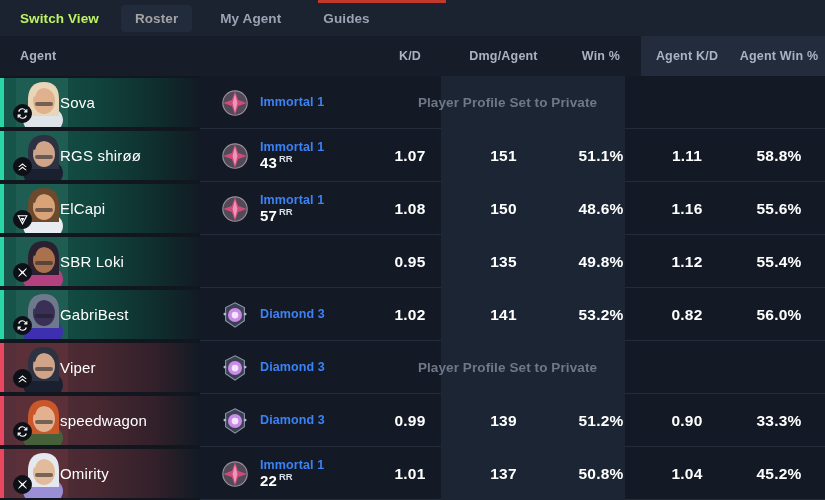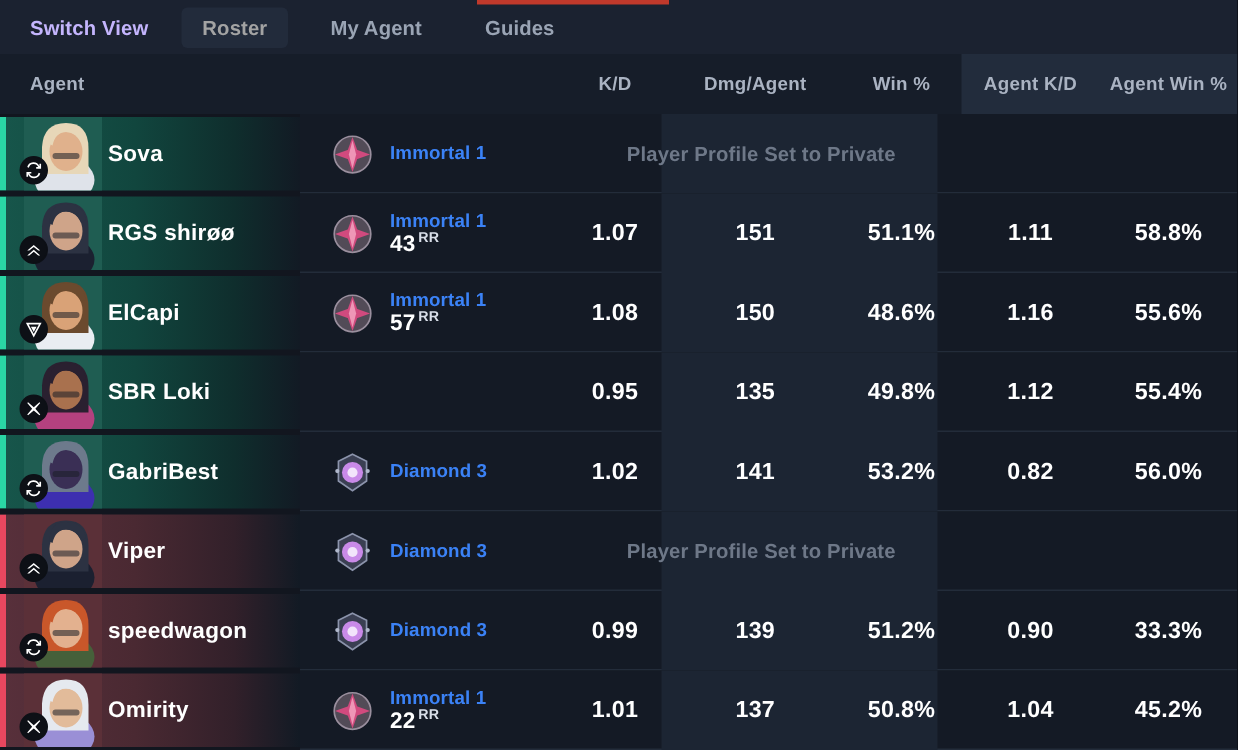"Switch View" .nav-switch { color: #c4b5fd -> #bef264 }
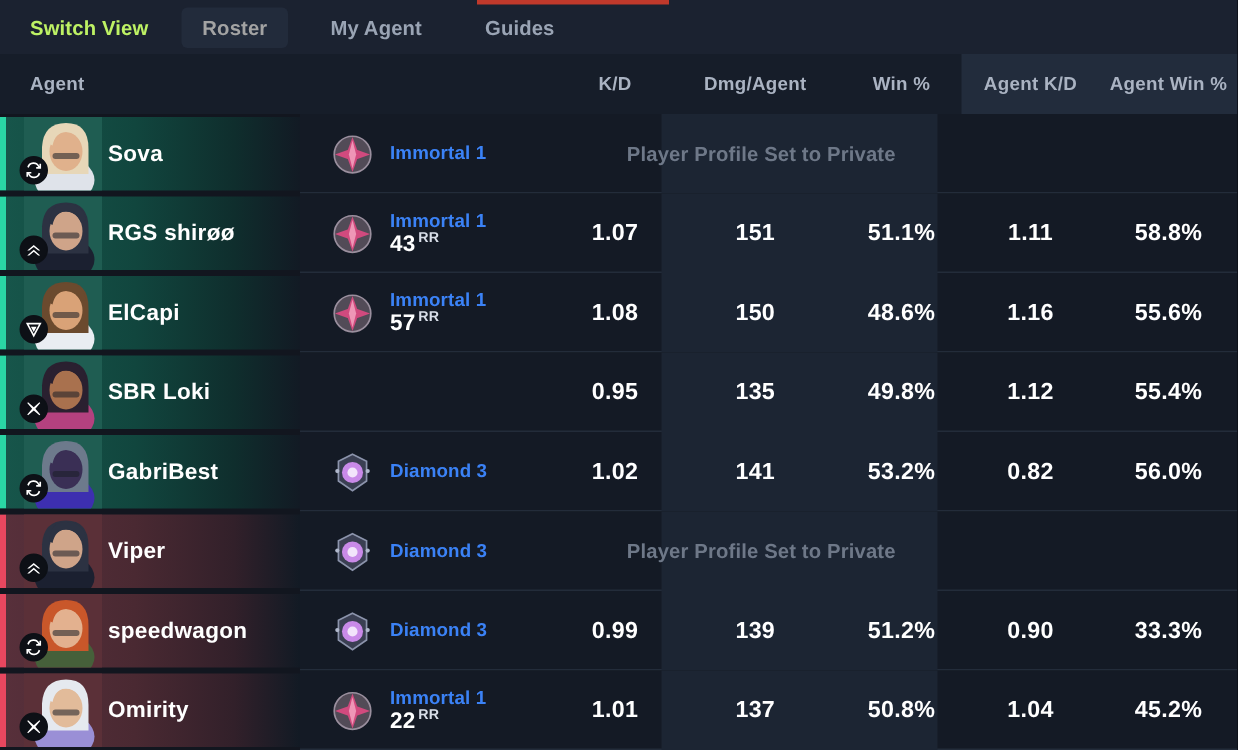"Sova" .agent-name { font-weight: bold -> normal; left: 72px -> 60px }
